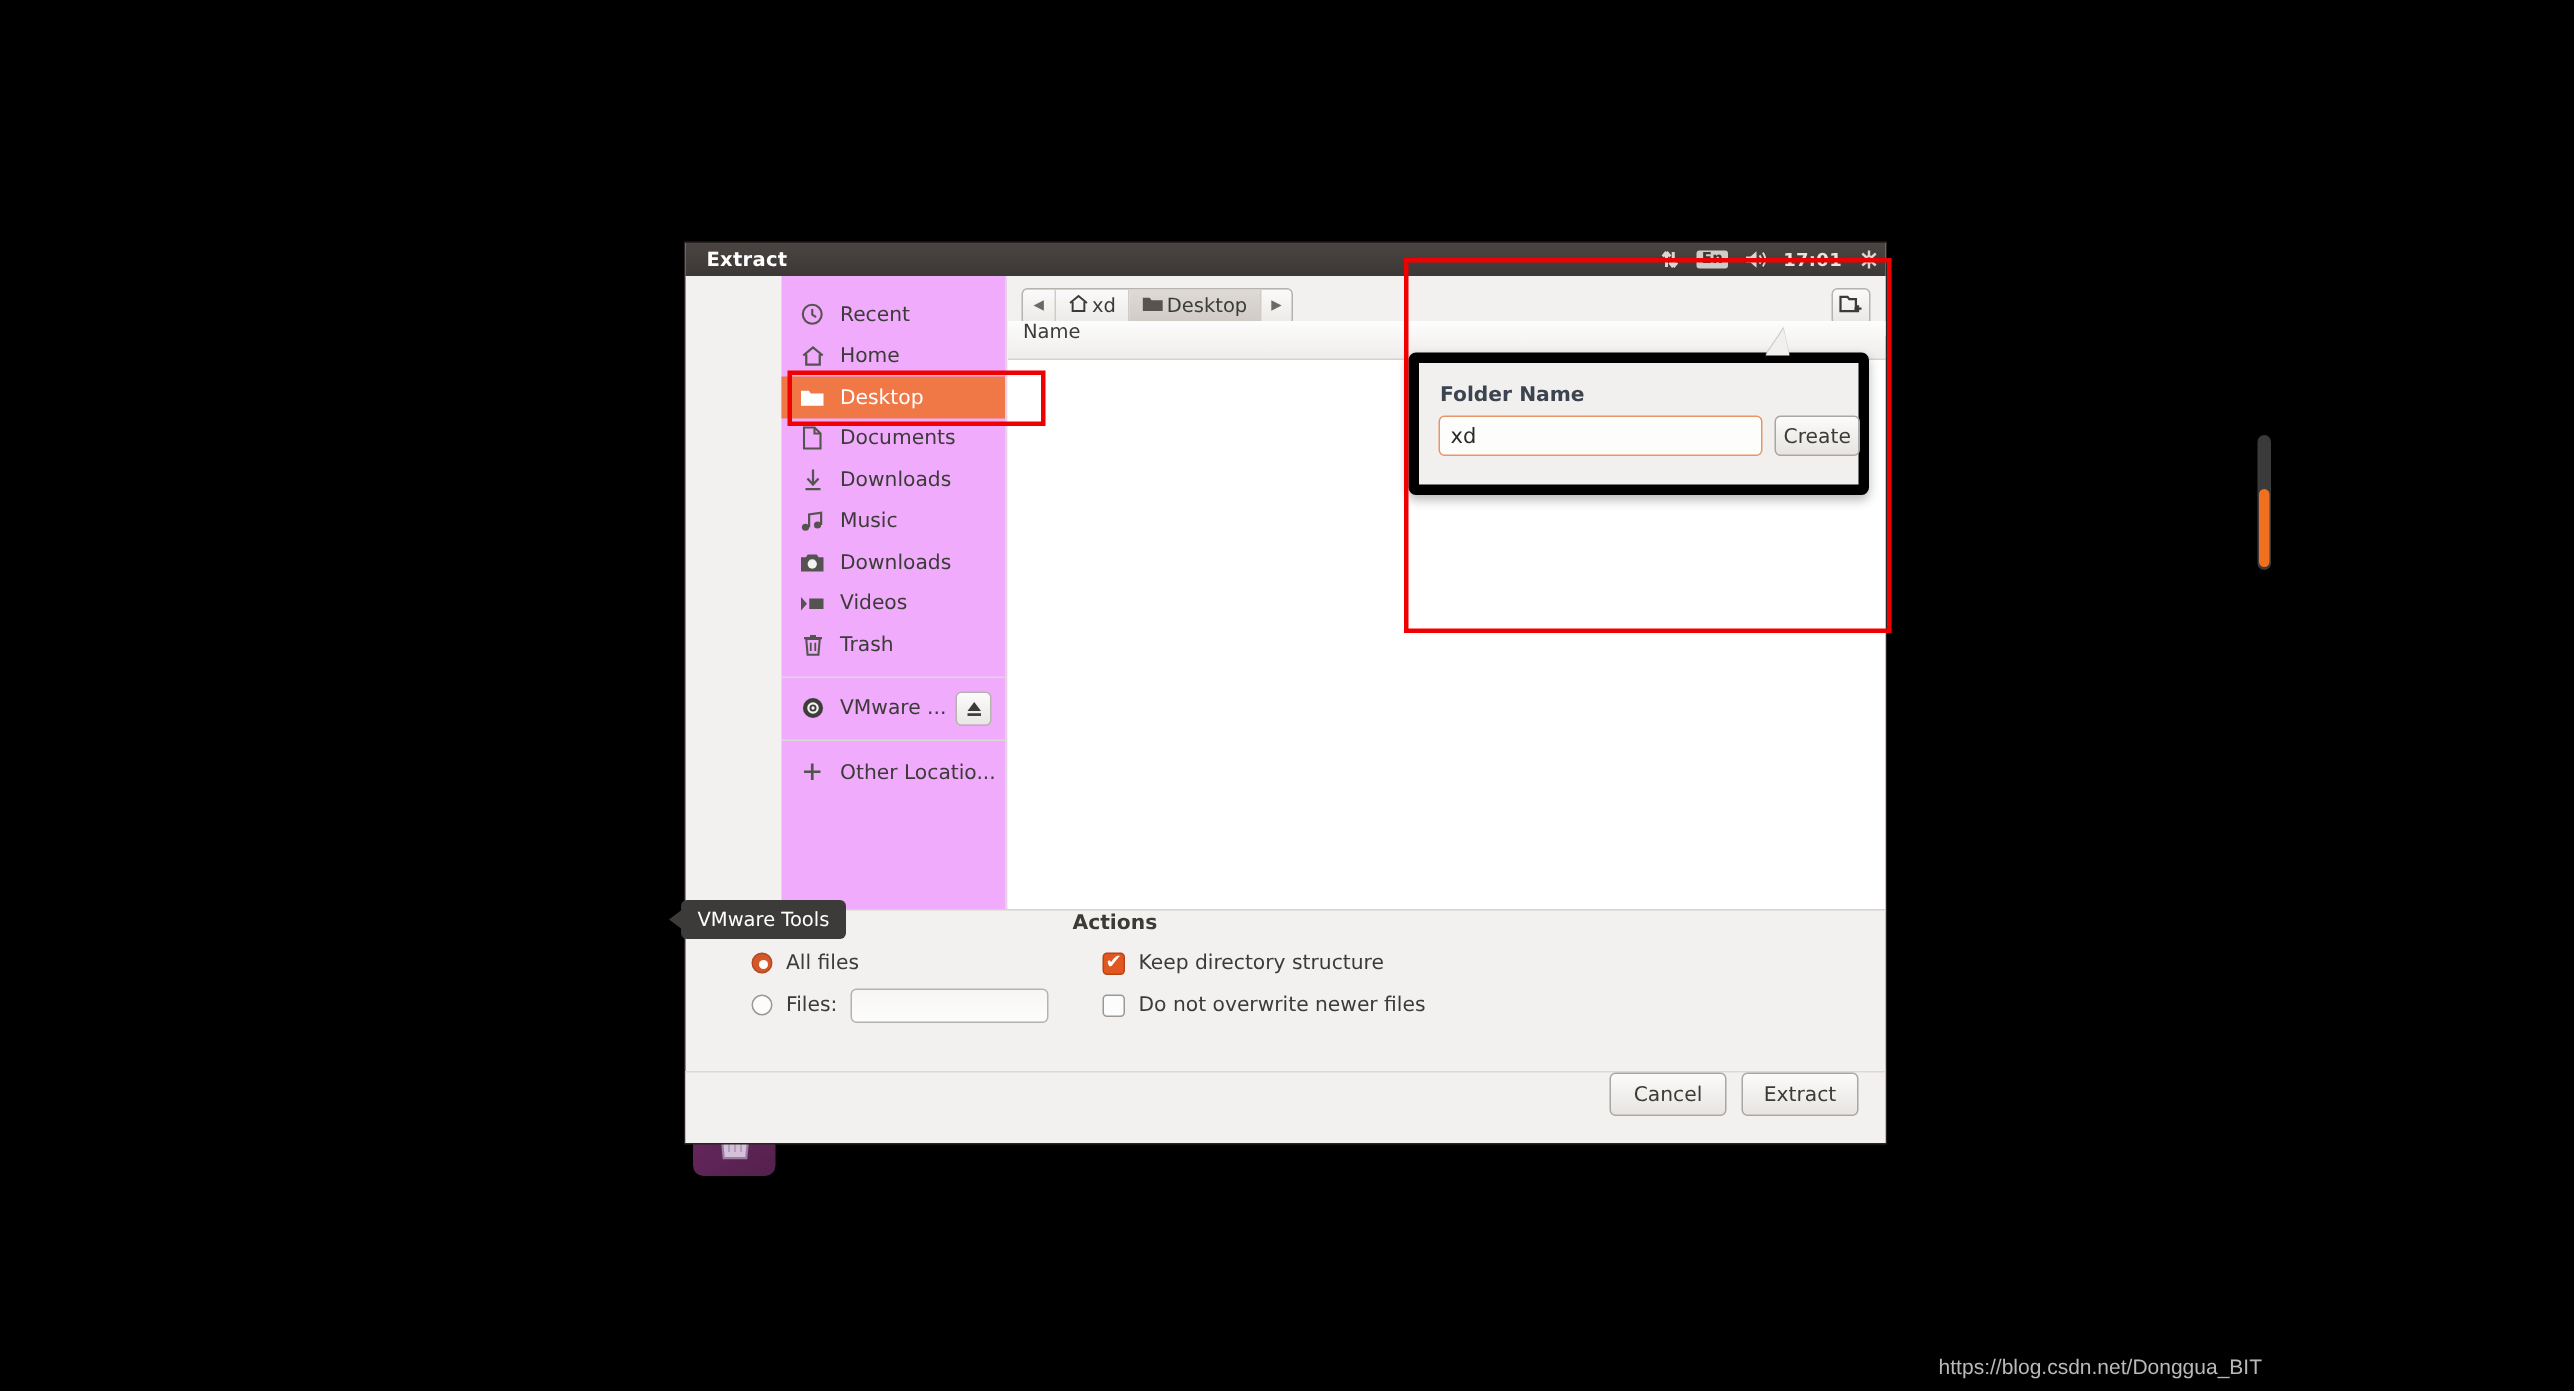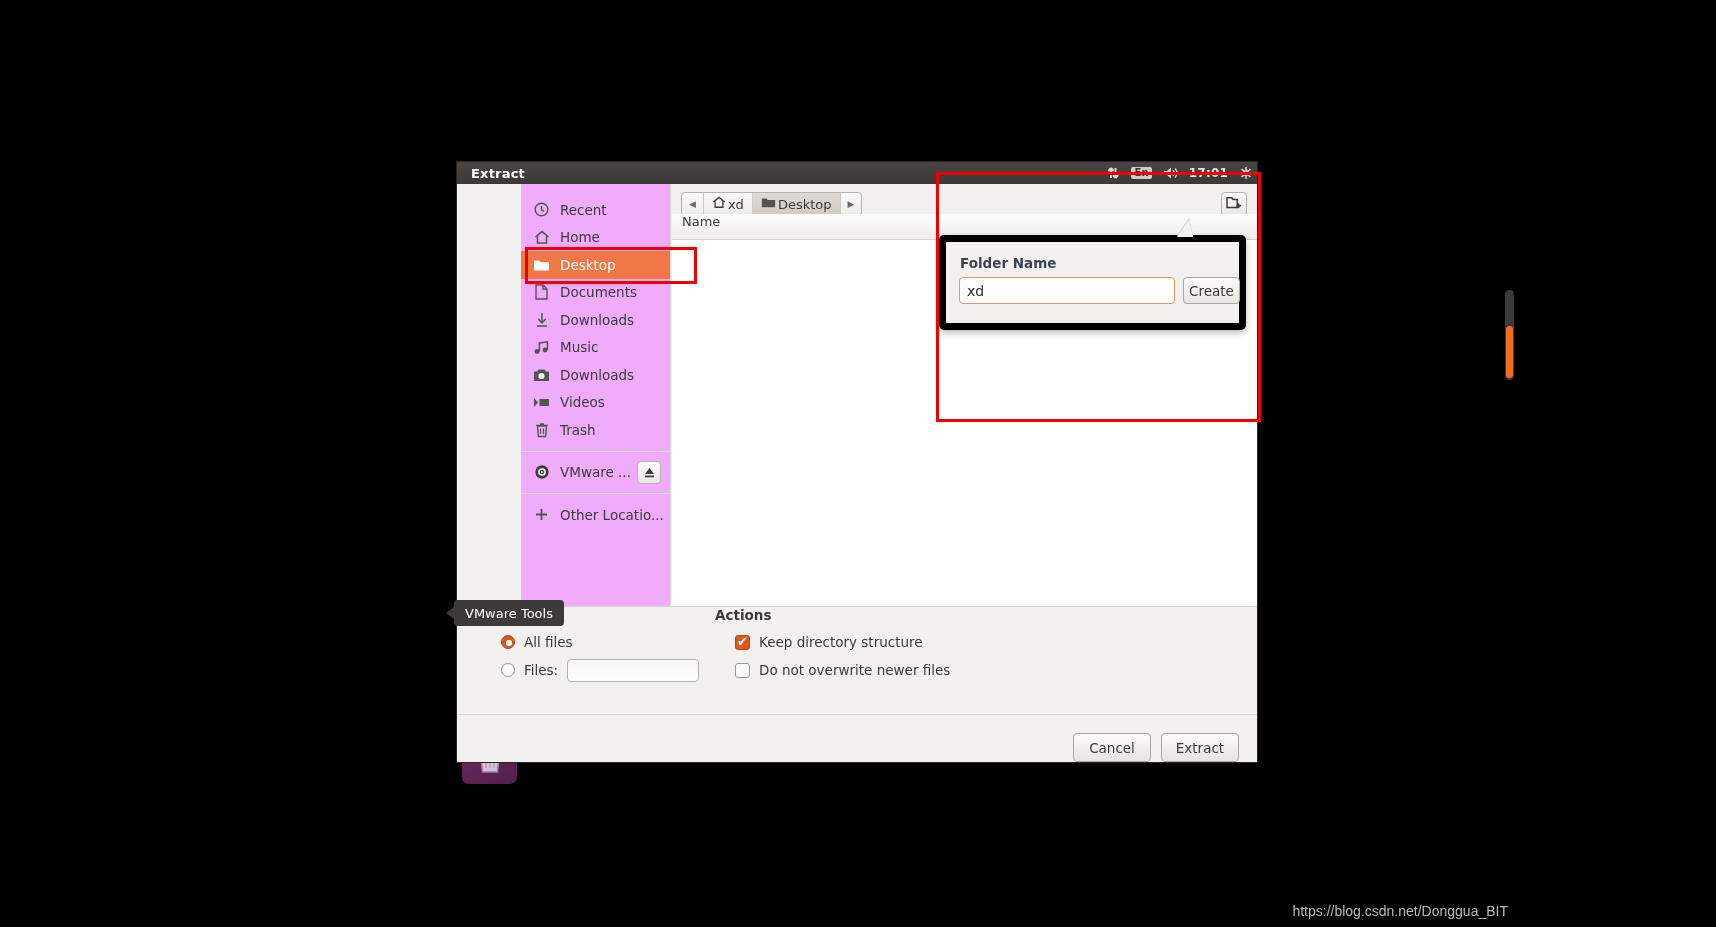"Cancel" #actionbar { align-items: flex-end -> flex-start }
